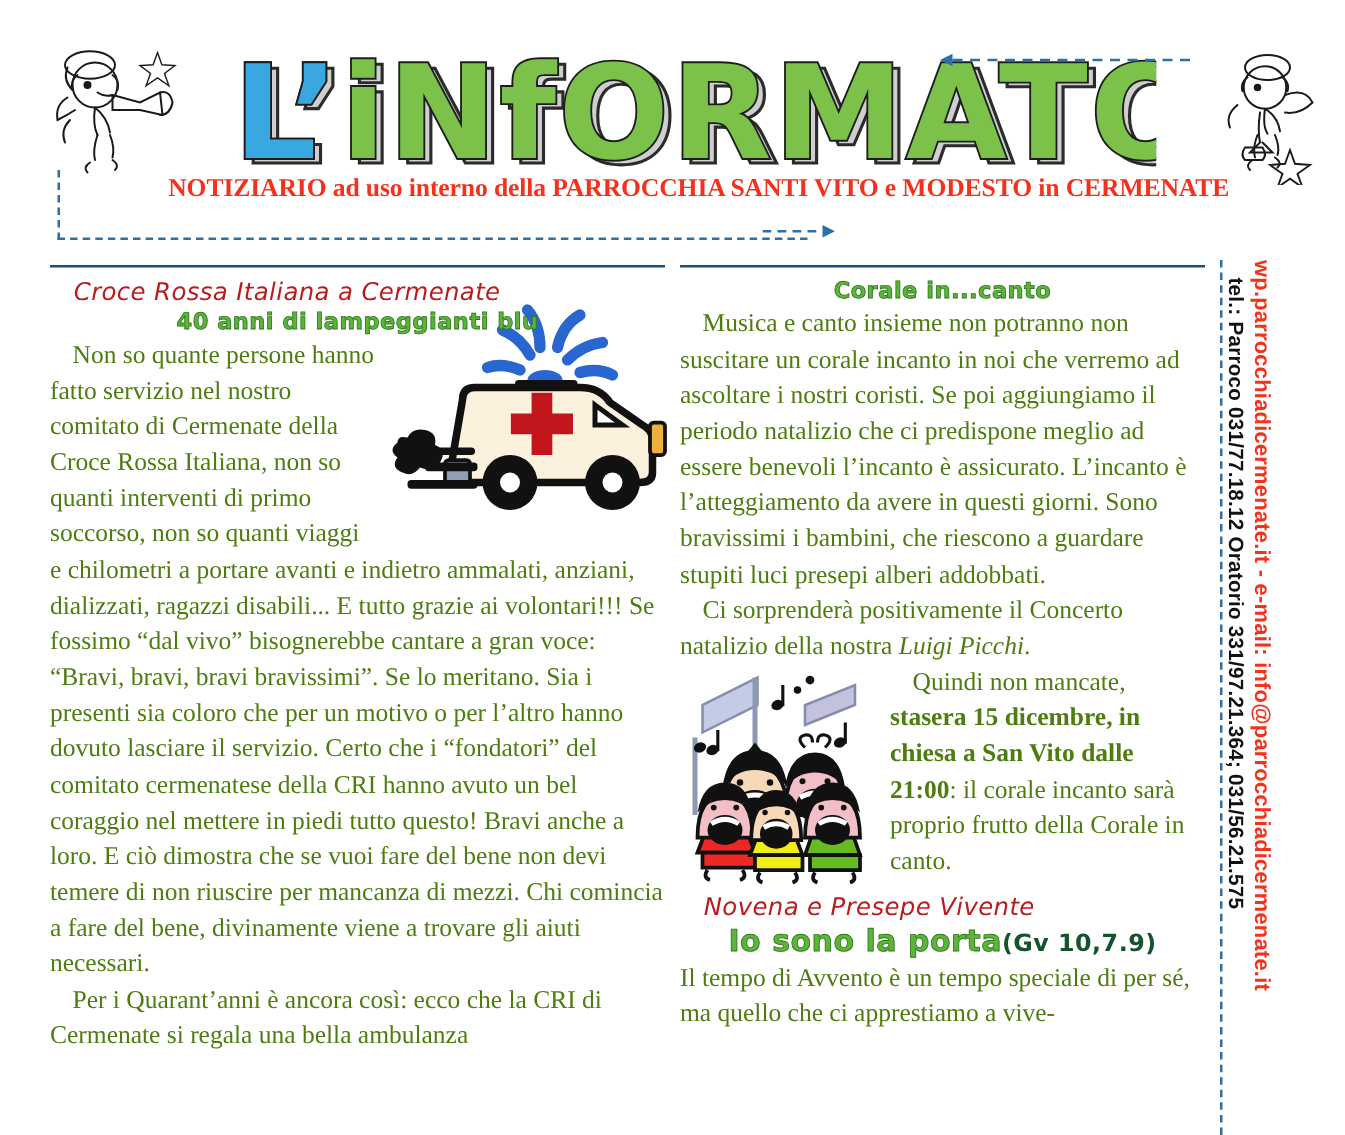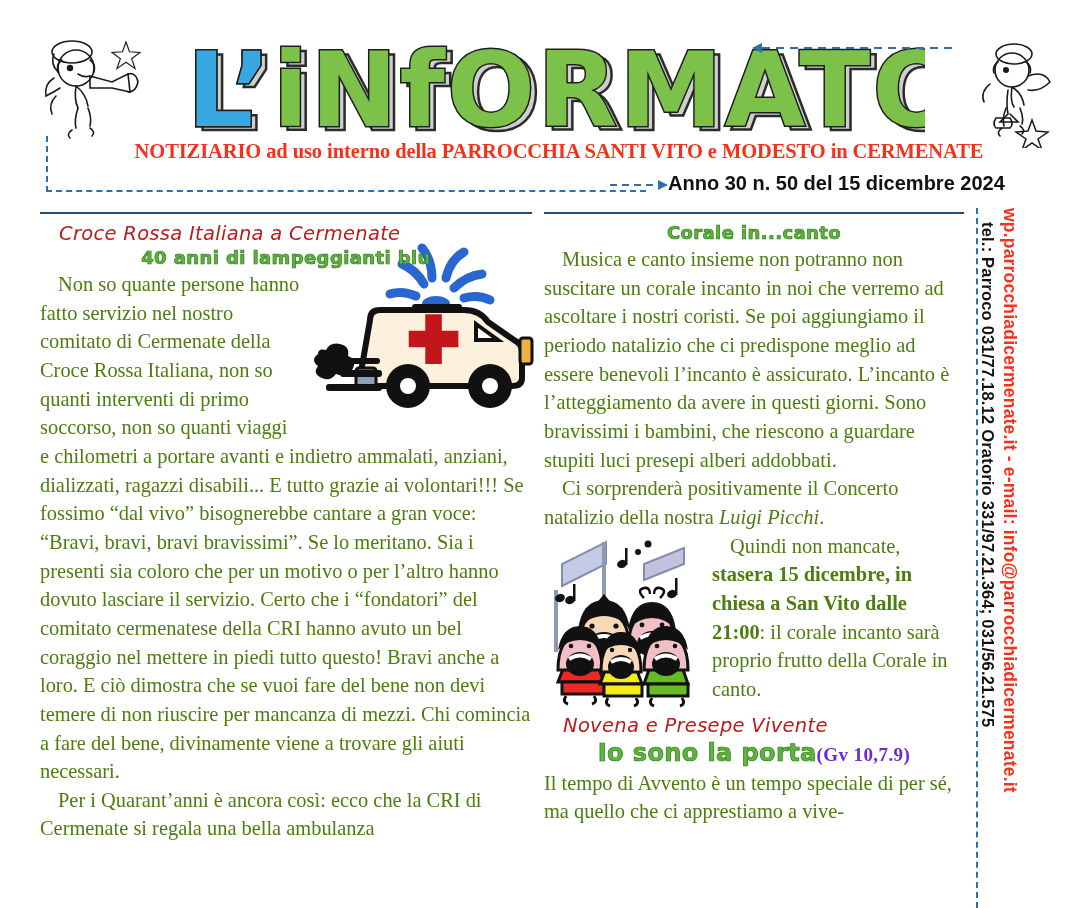"Anno 30 n. 50 del" div.issue-line { html: <div>Anno 30 n. 50 del 15 dicembre 2024</div> -> none }
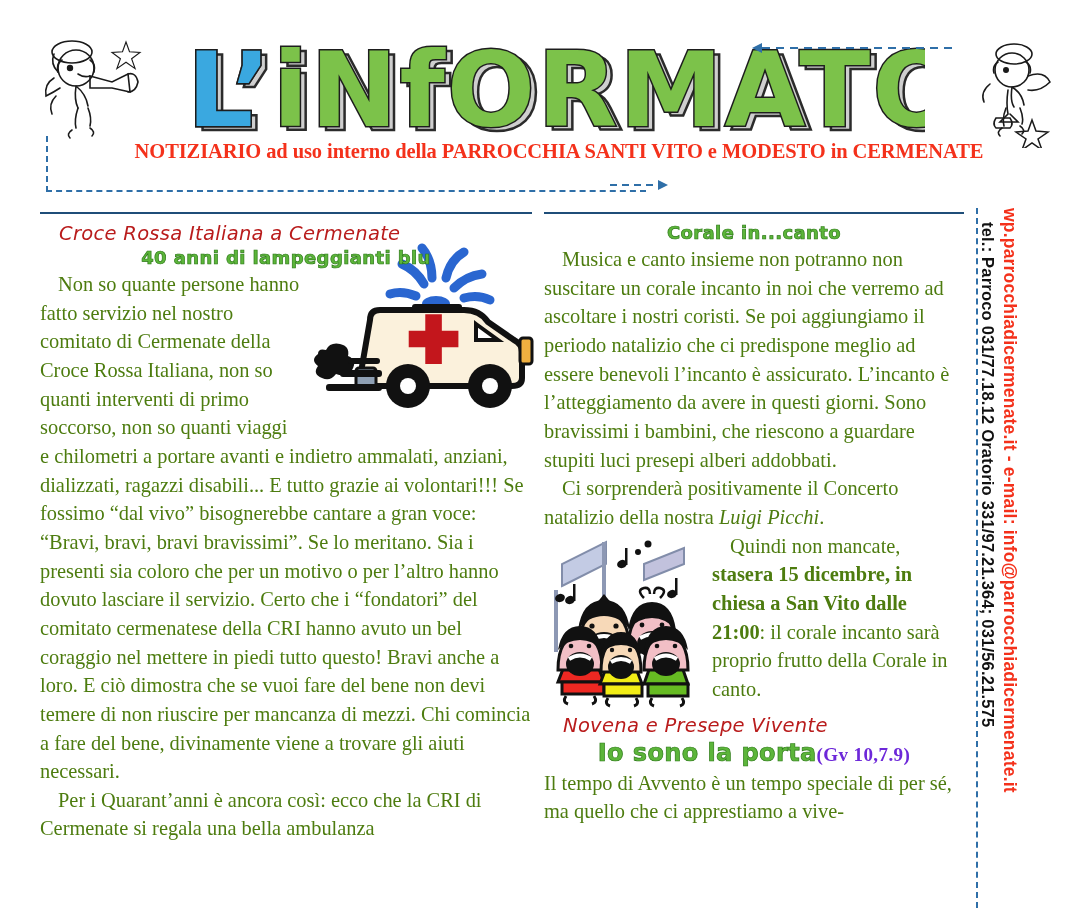"(Gv 10,7.9)" .headline .cite { color: #6d28d9 -> #14532d; font-family: Liberation Serif, serif -> none }
